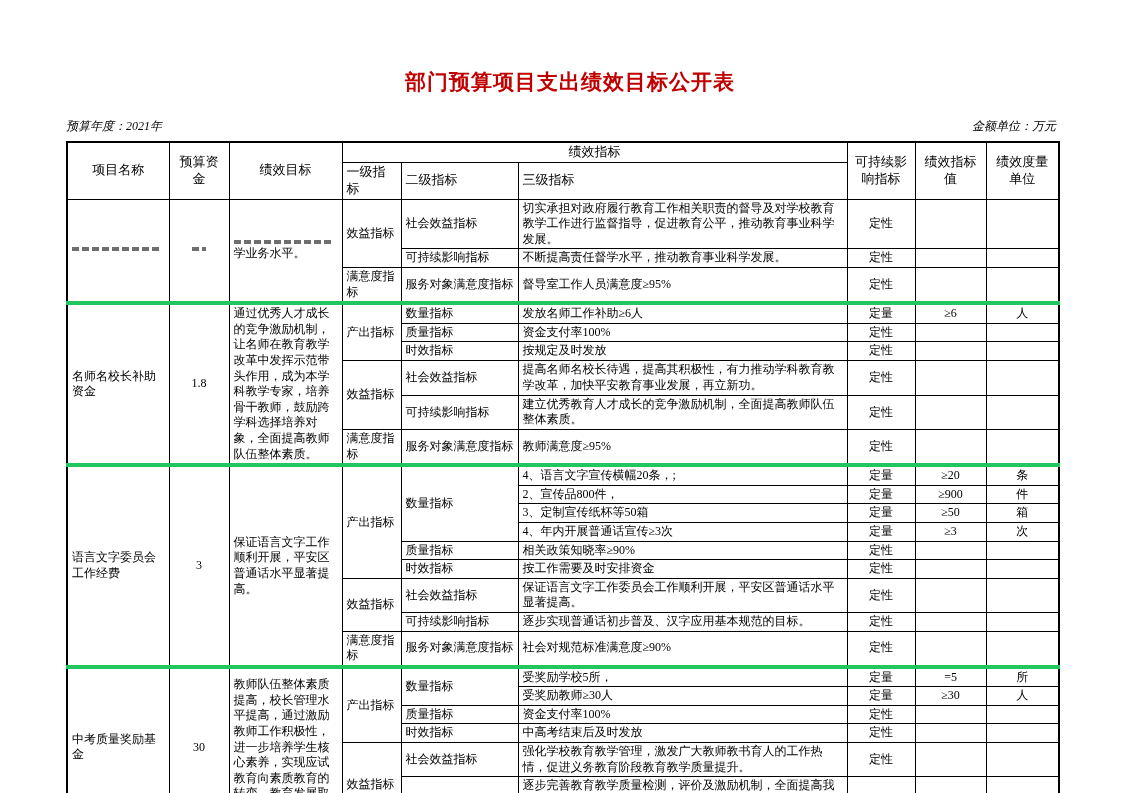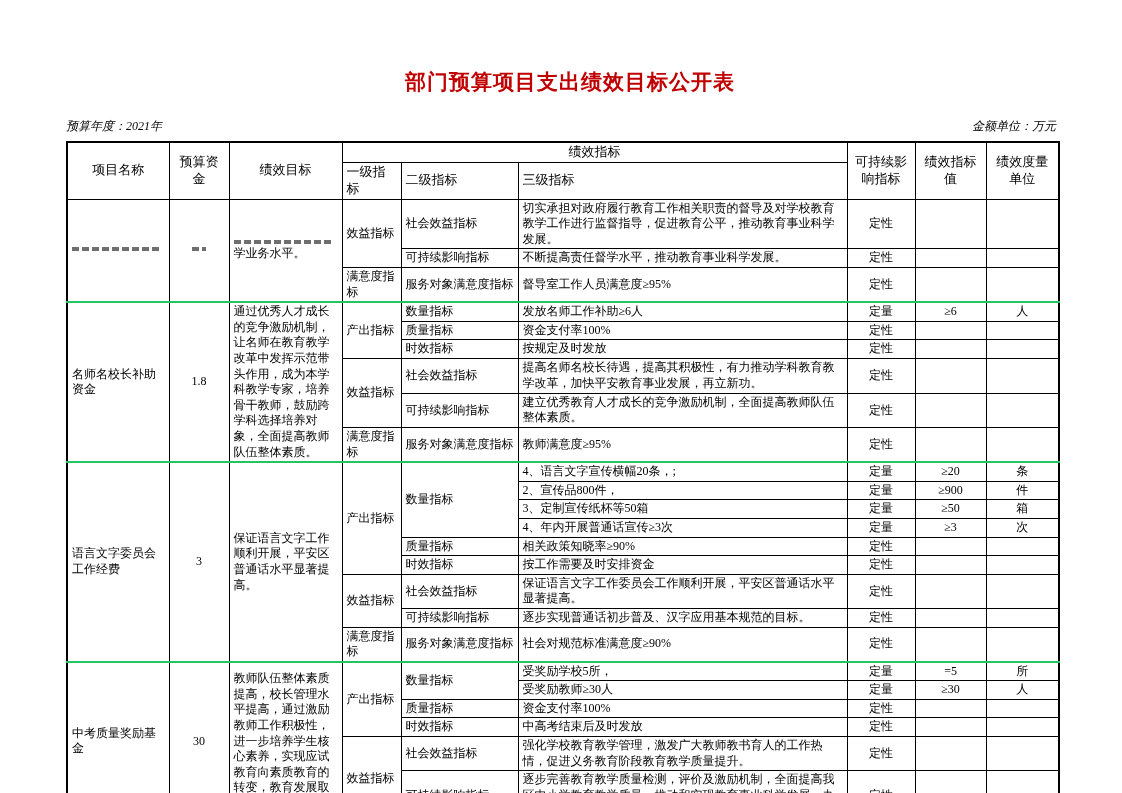"通过优秀人才成长的竞争激励机制，让名师在教育教学改革中发挥示范带头作用，成为本学" tr.grp > td { border-top: 2px solid #22c55e -> 4px solid #22c55e }
